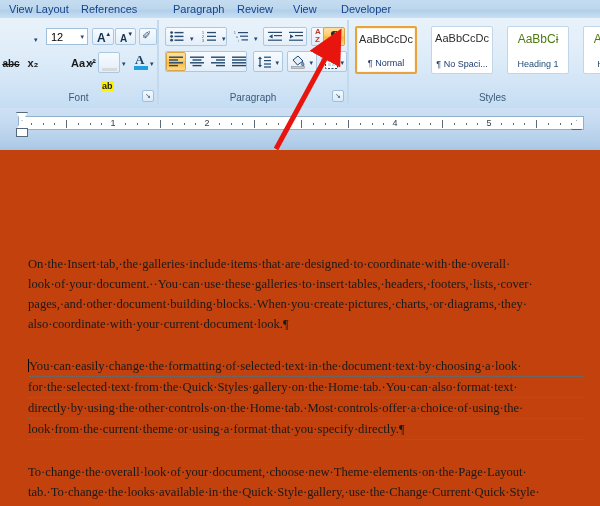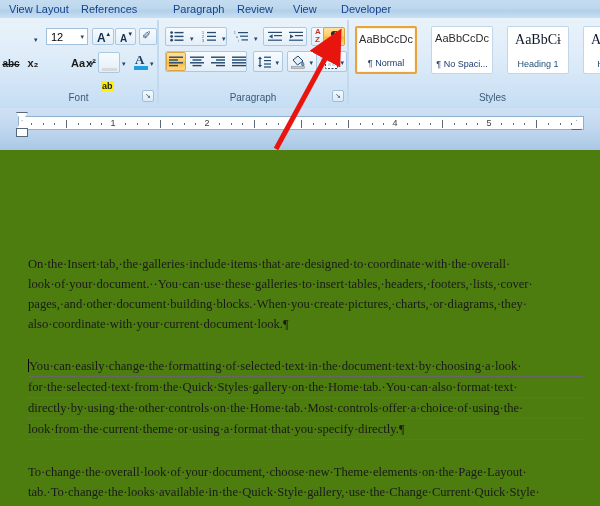"AaBbCɨ" .sp-sample.h { color: #0f172a -> #4d7c0f; font-family: Liberation Serif, serif -> Liberation Sans, sans-serif; font-size: 14px -> 12px }
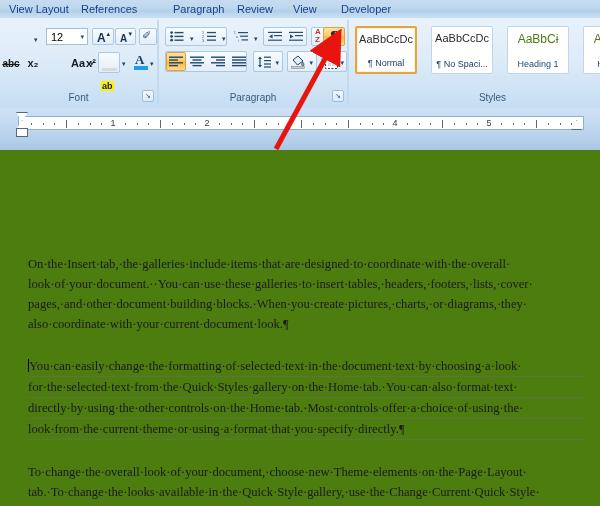"On·the·Insert·tab,·the·galleries·include" .page { background: #4d7c0f -> #c2410c }
